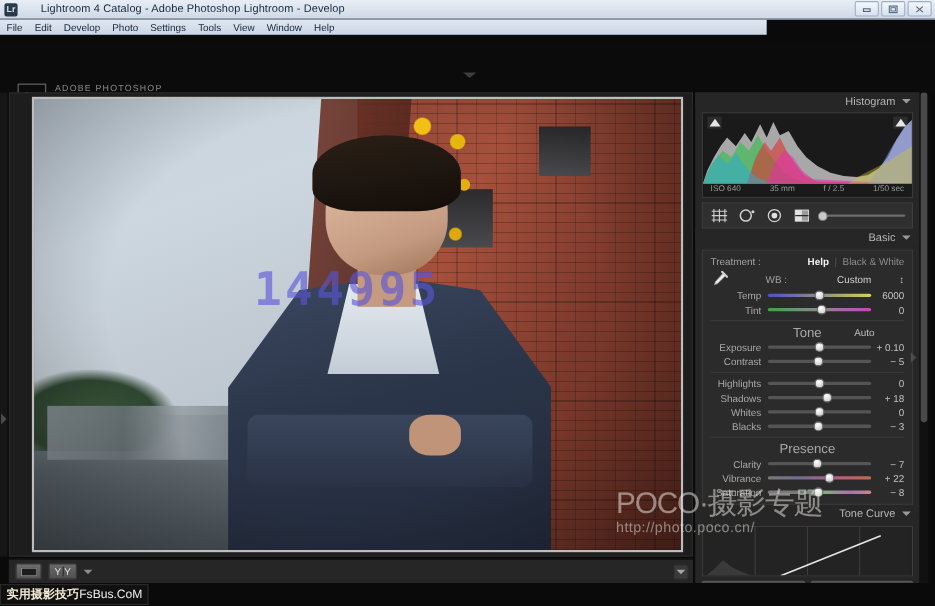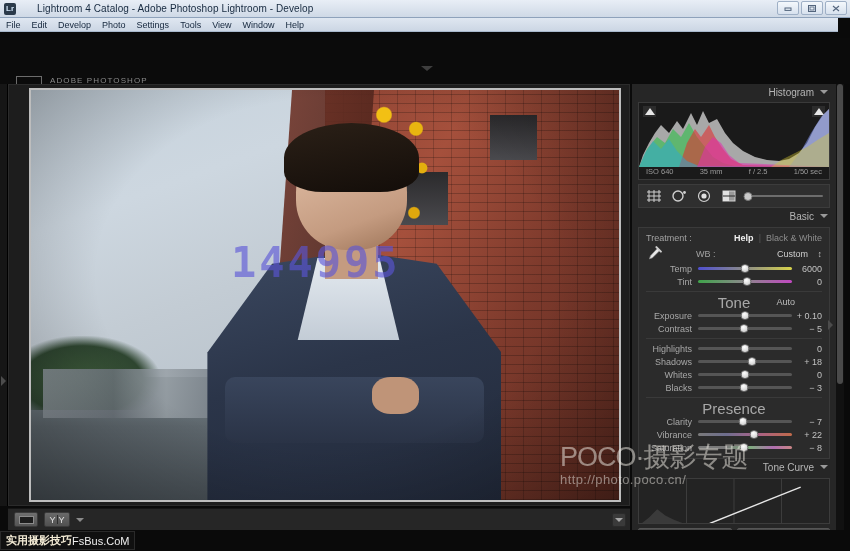"File" .menubar { width: 838px -> 697px }
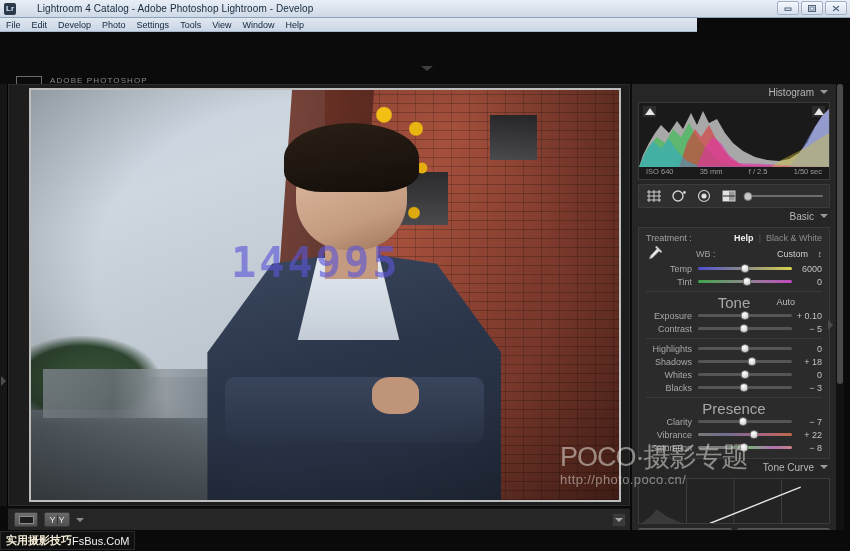"Custom" .wbval { margin-right: 14px -> 30px }
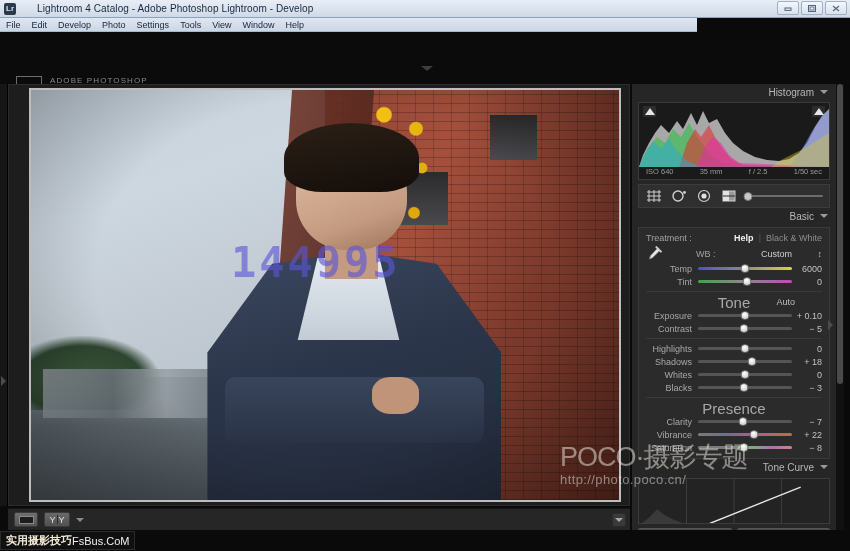"Tone" .sectionhdr .name { font-size: 15px -> 12px }
